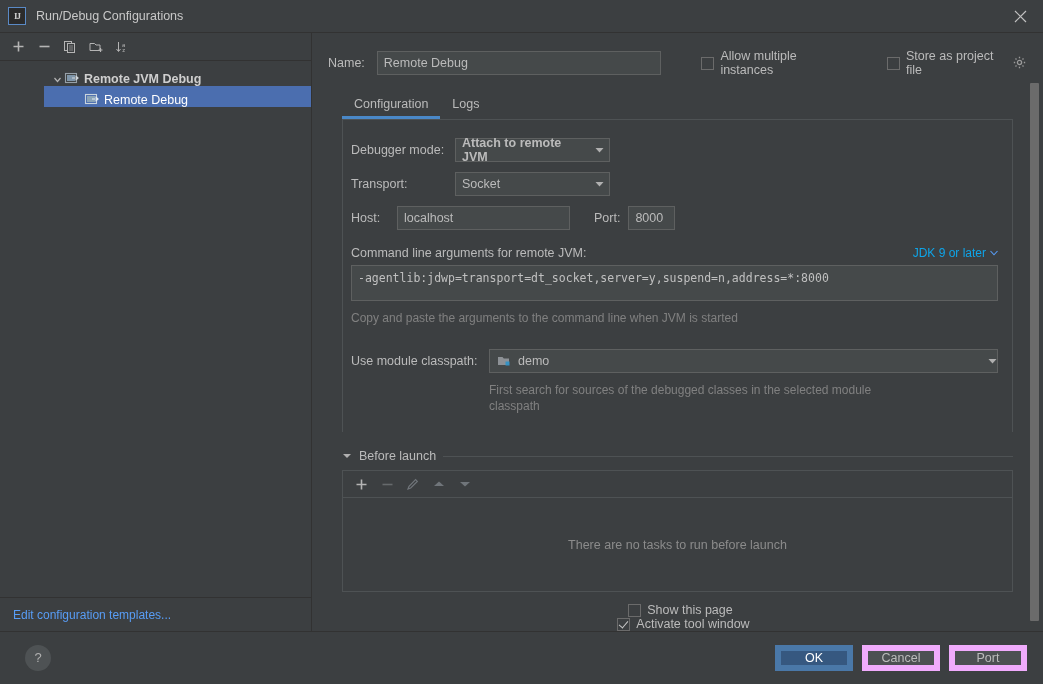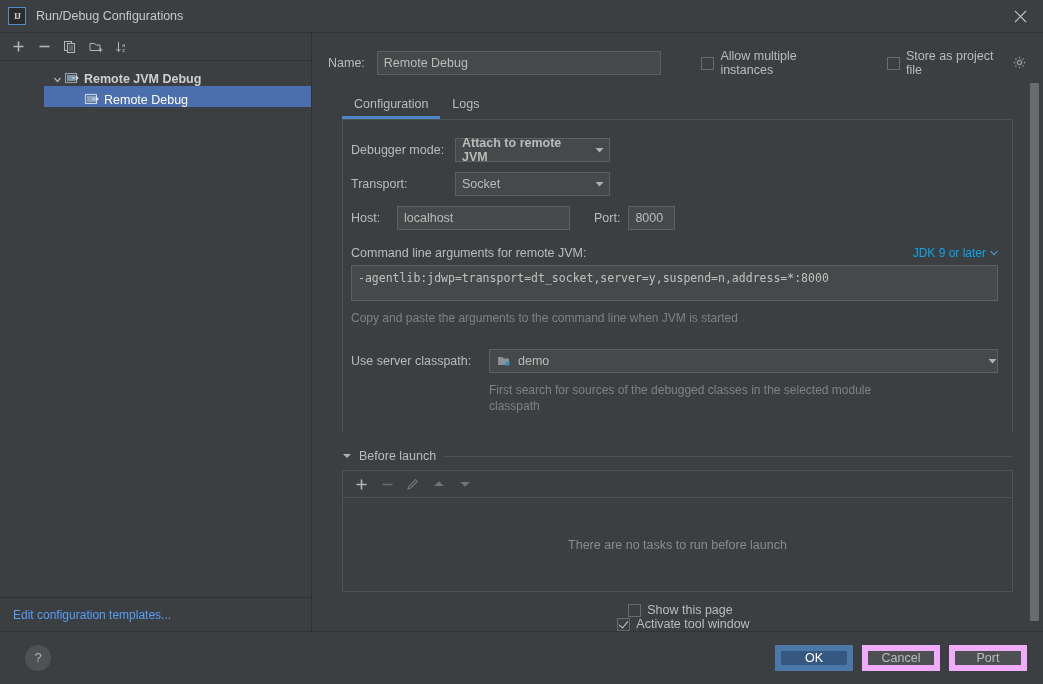"Use server classpath:" span.mod-label { text: server -> module }
